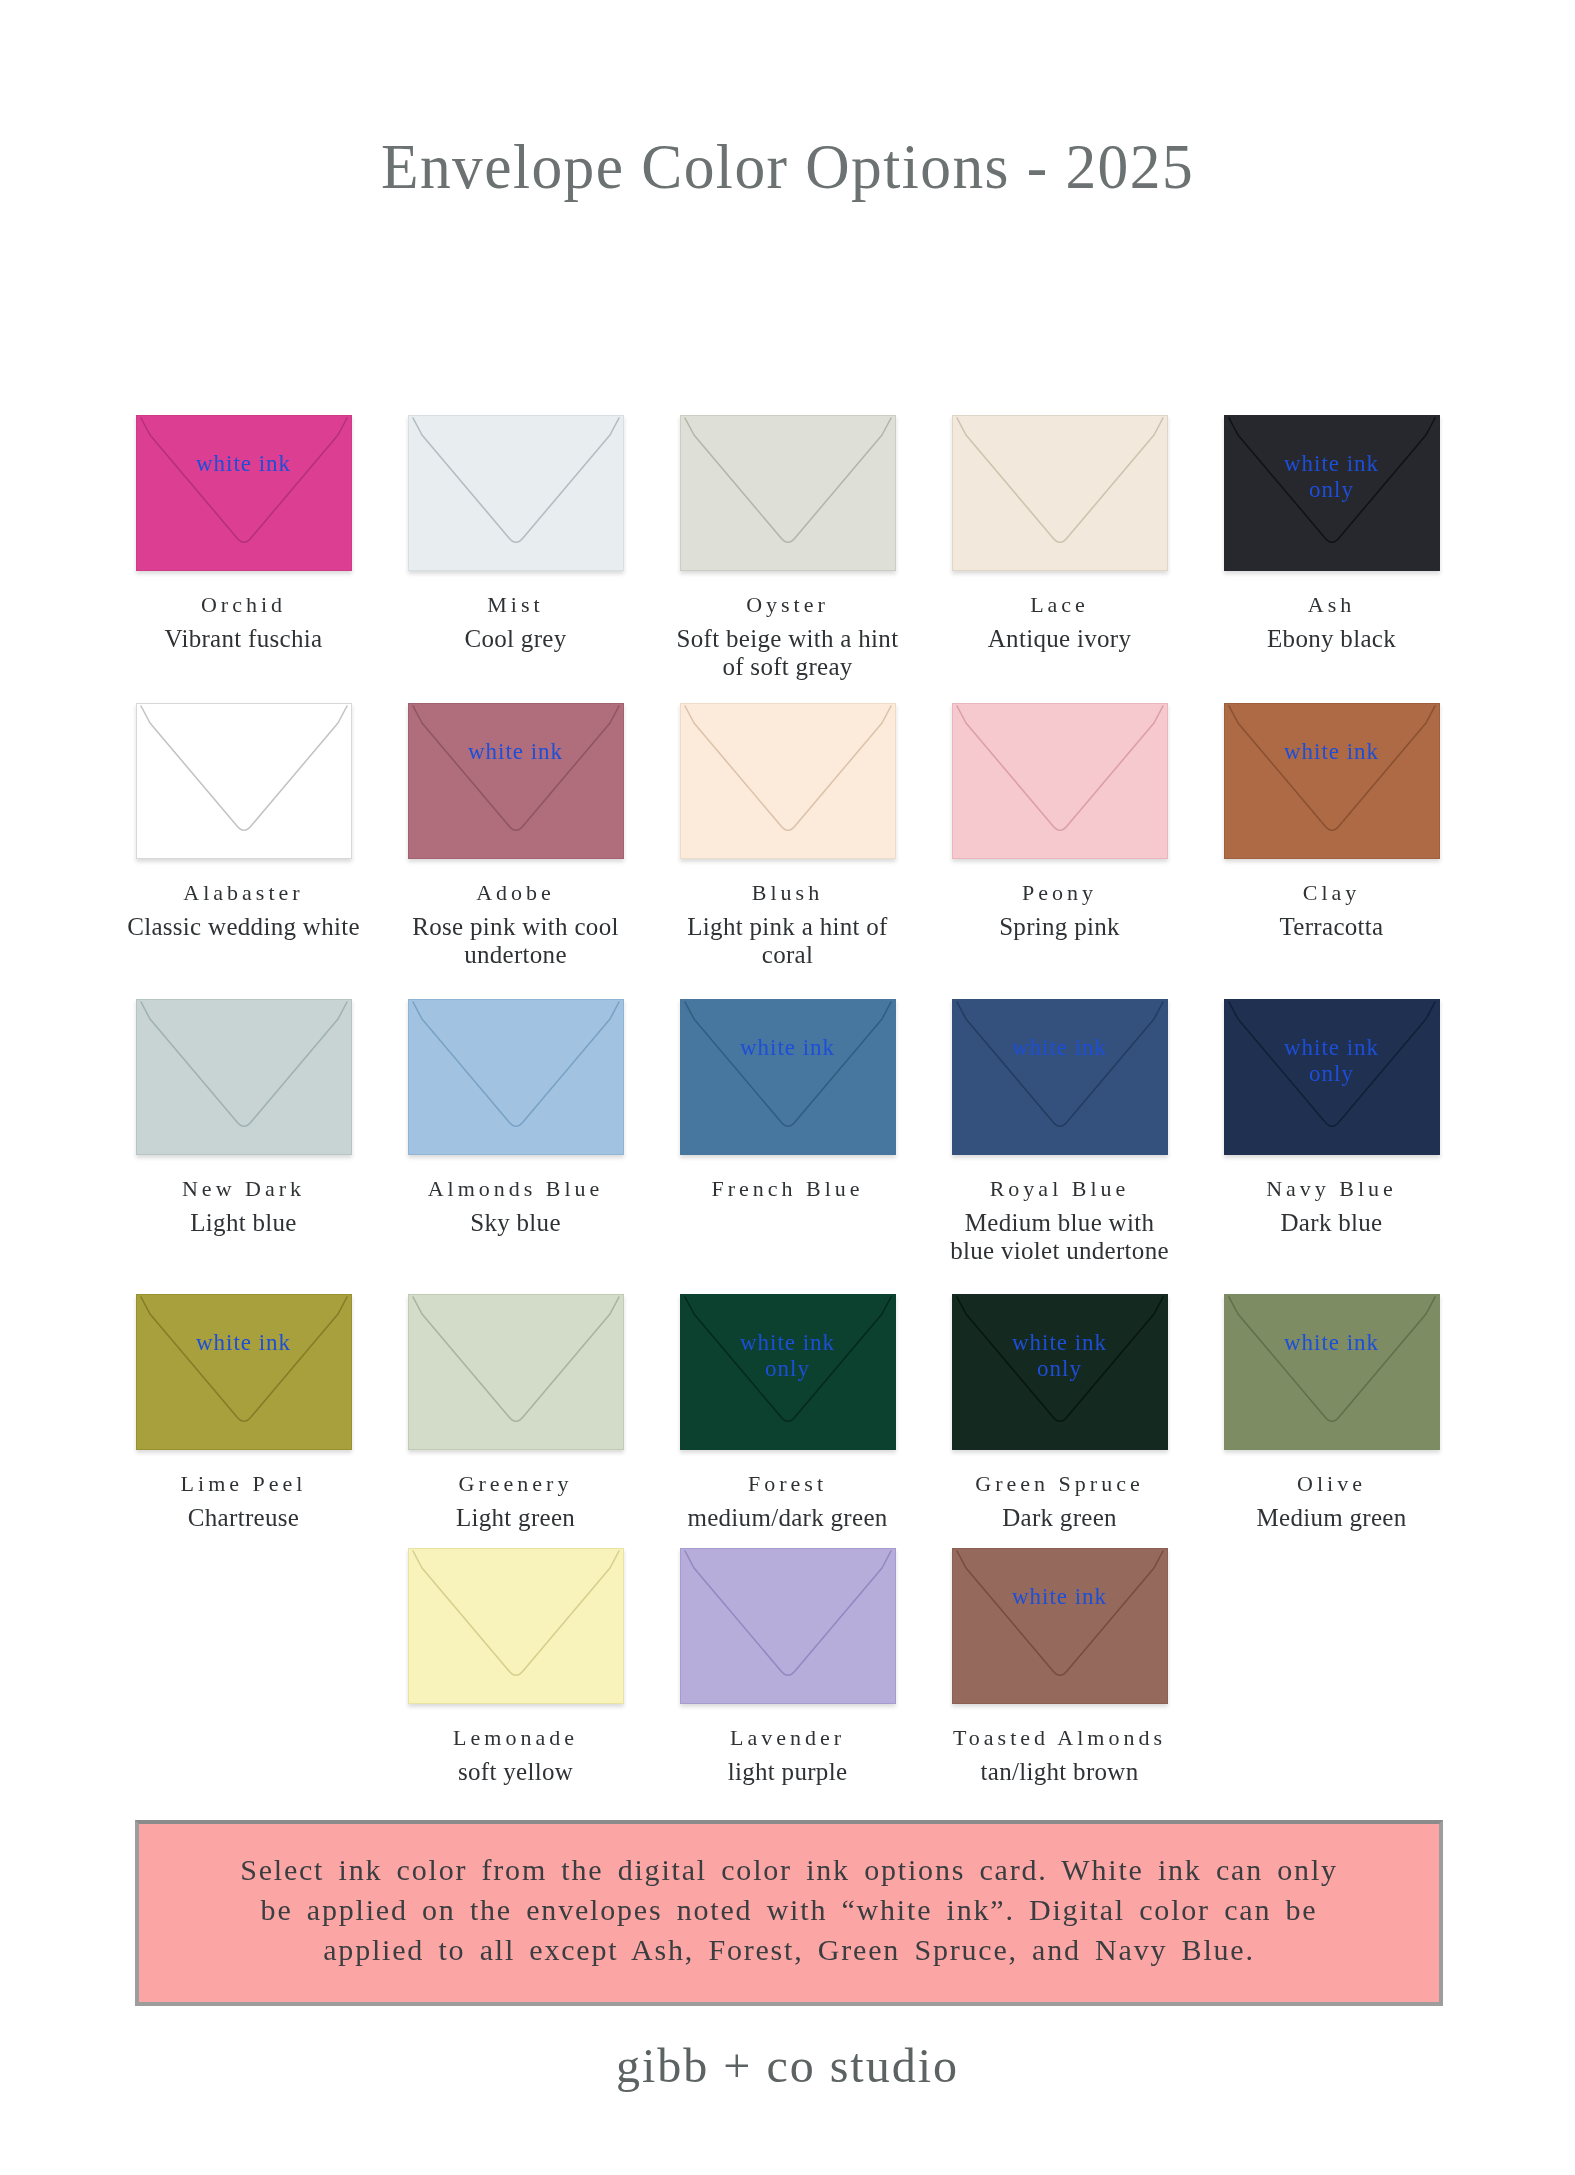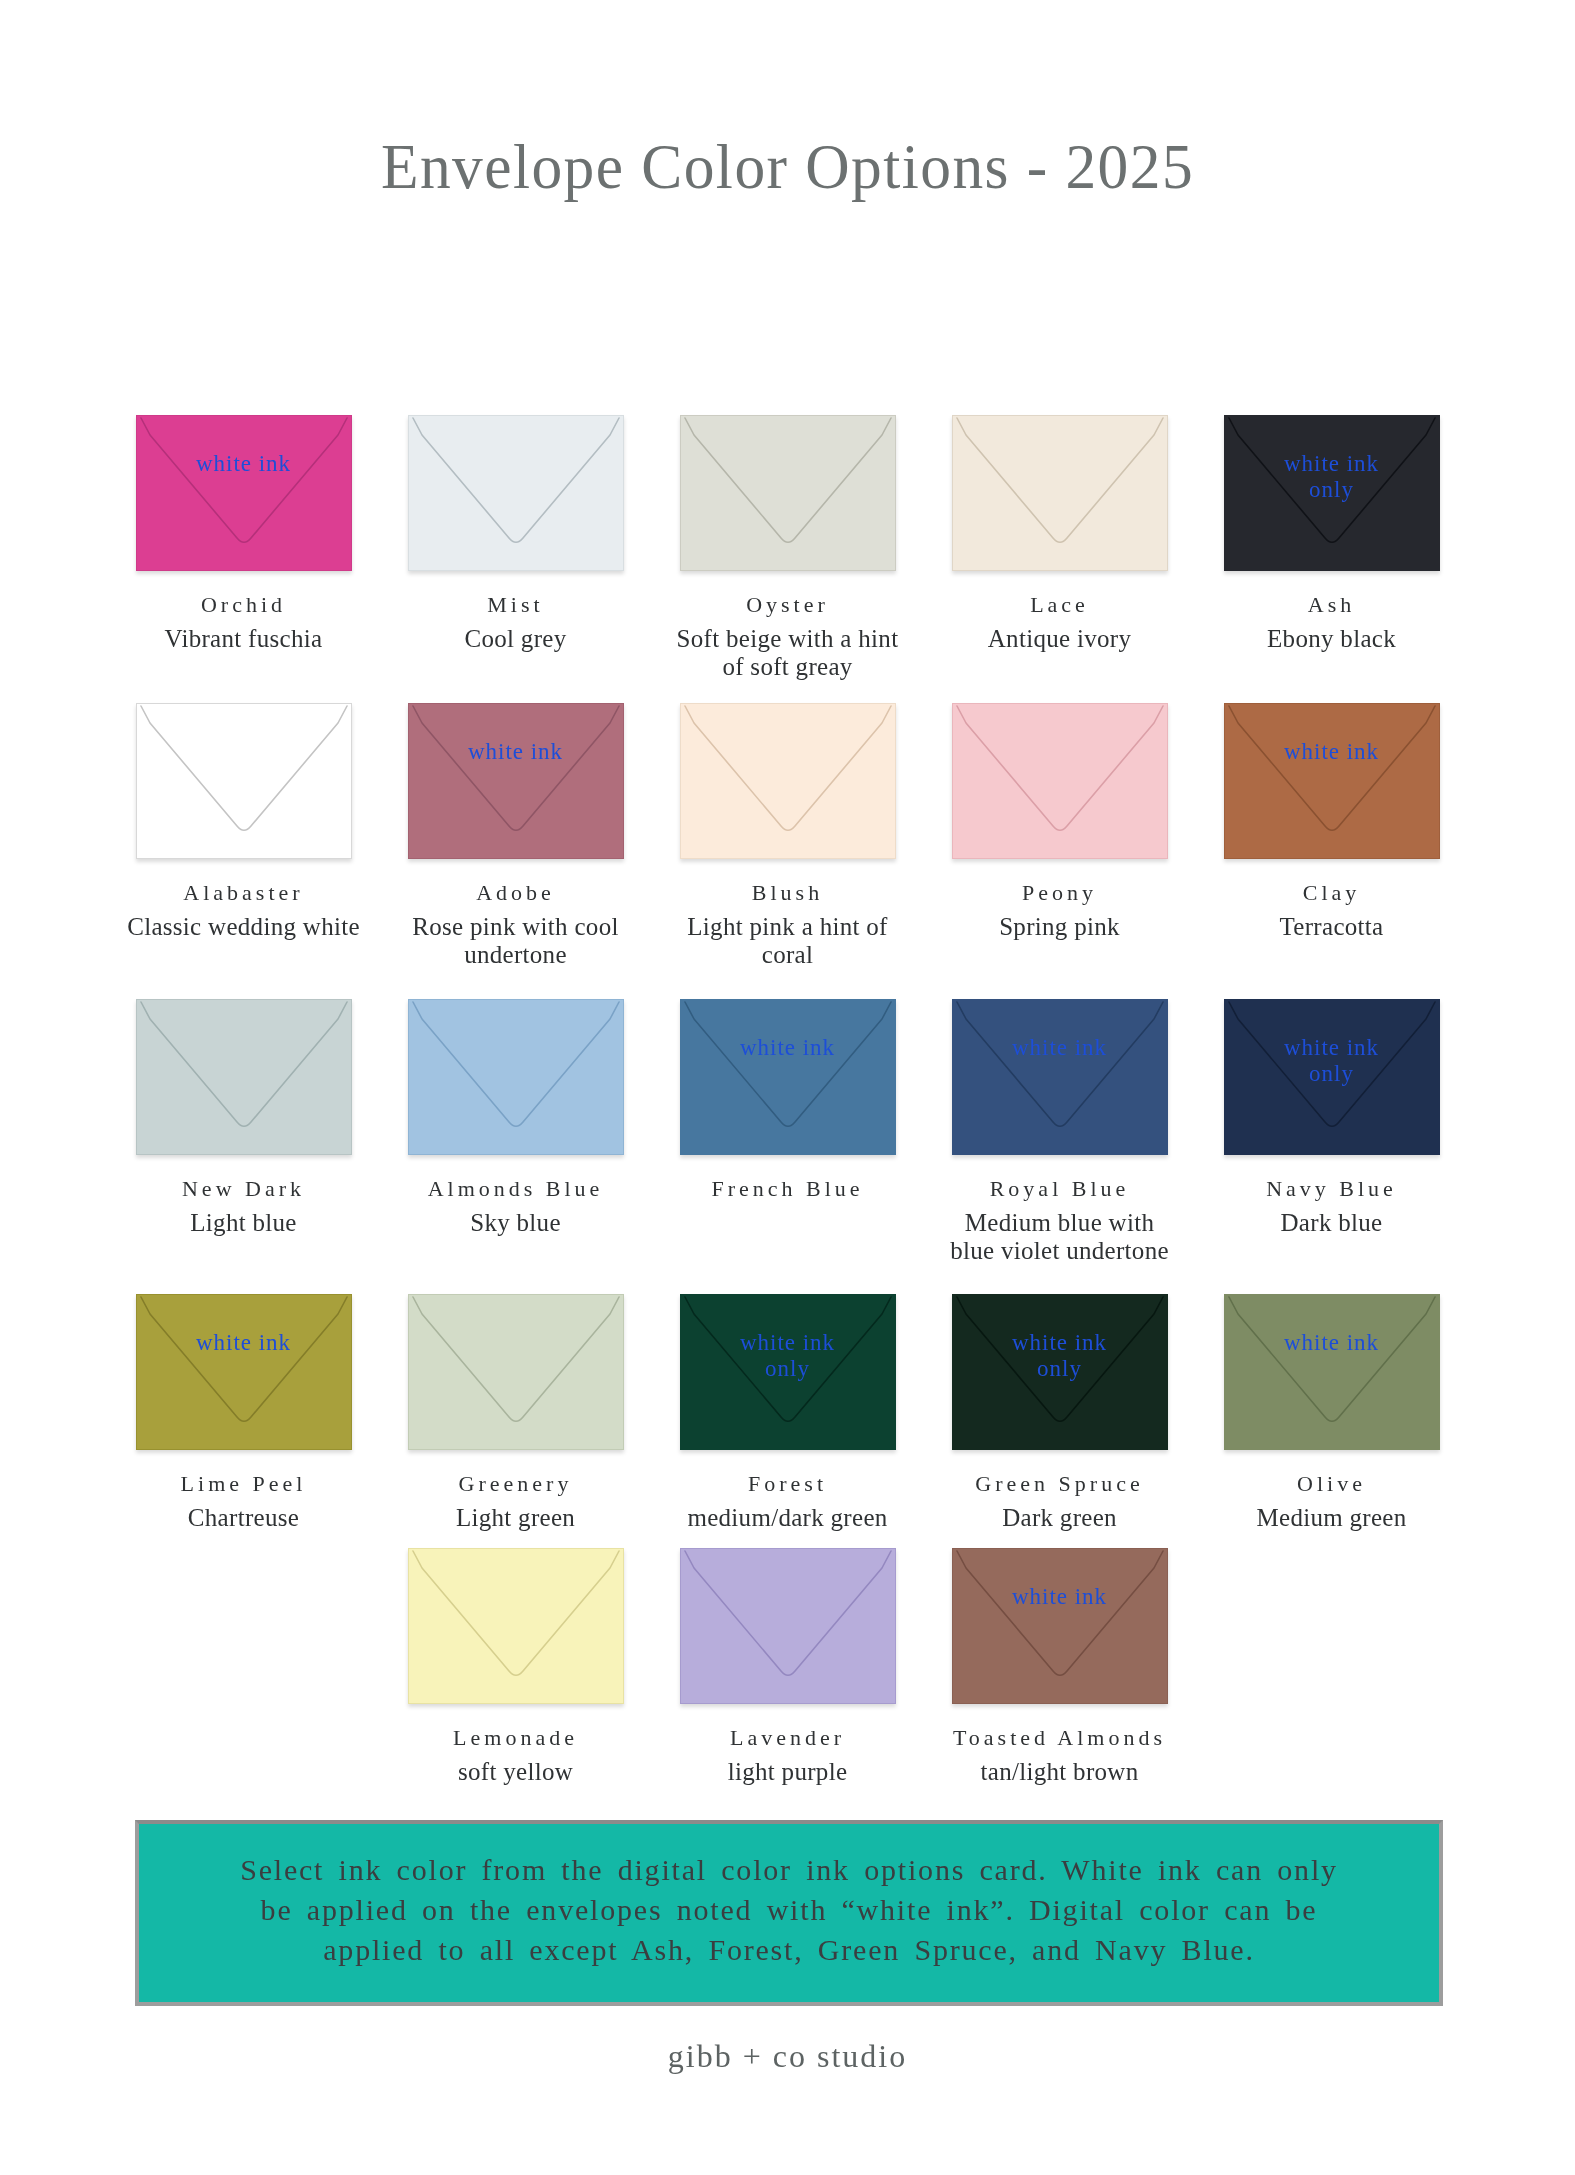"Select ink color from the" .footer-box { background: #14b8a6 -> #fca5a5 }
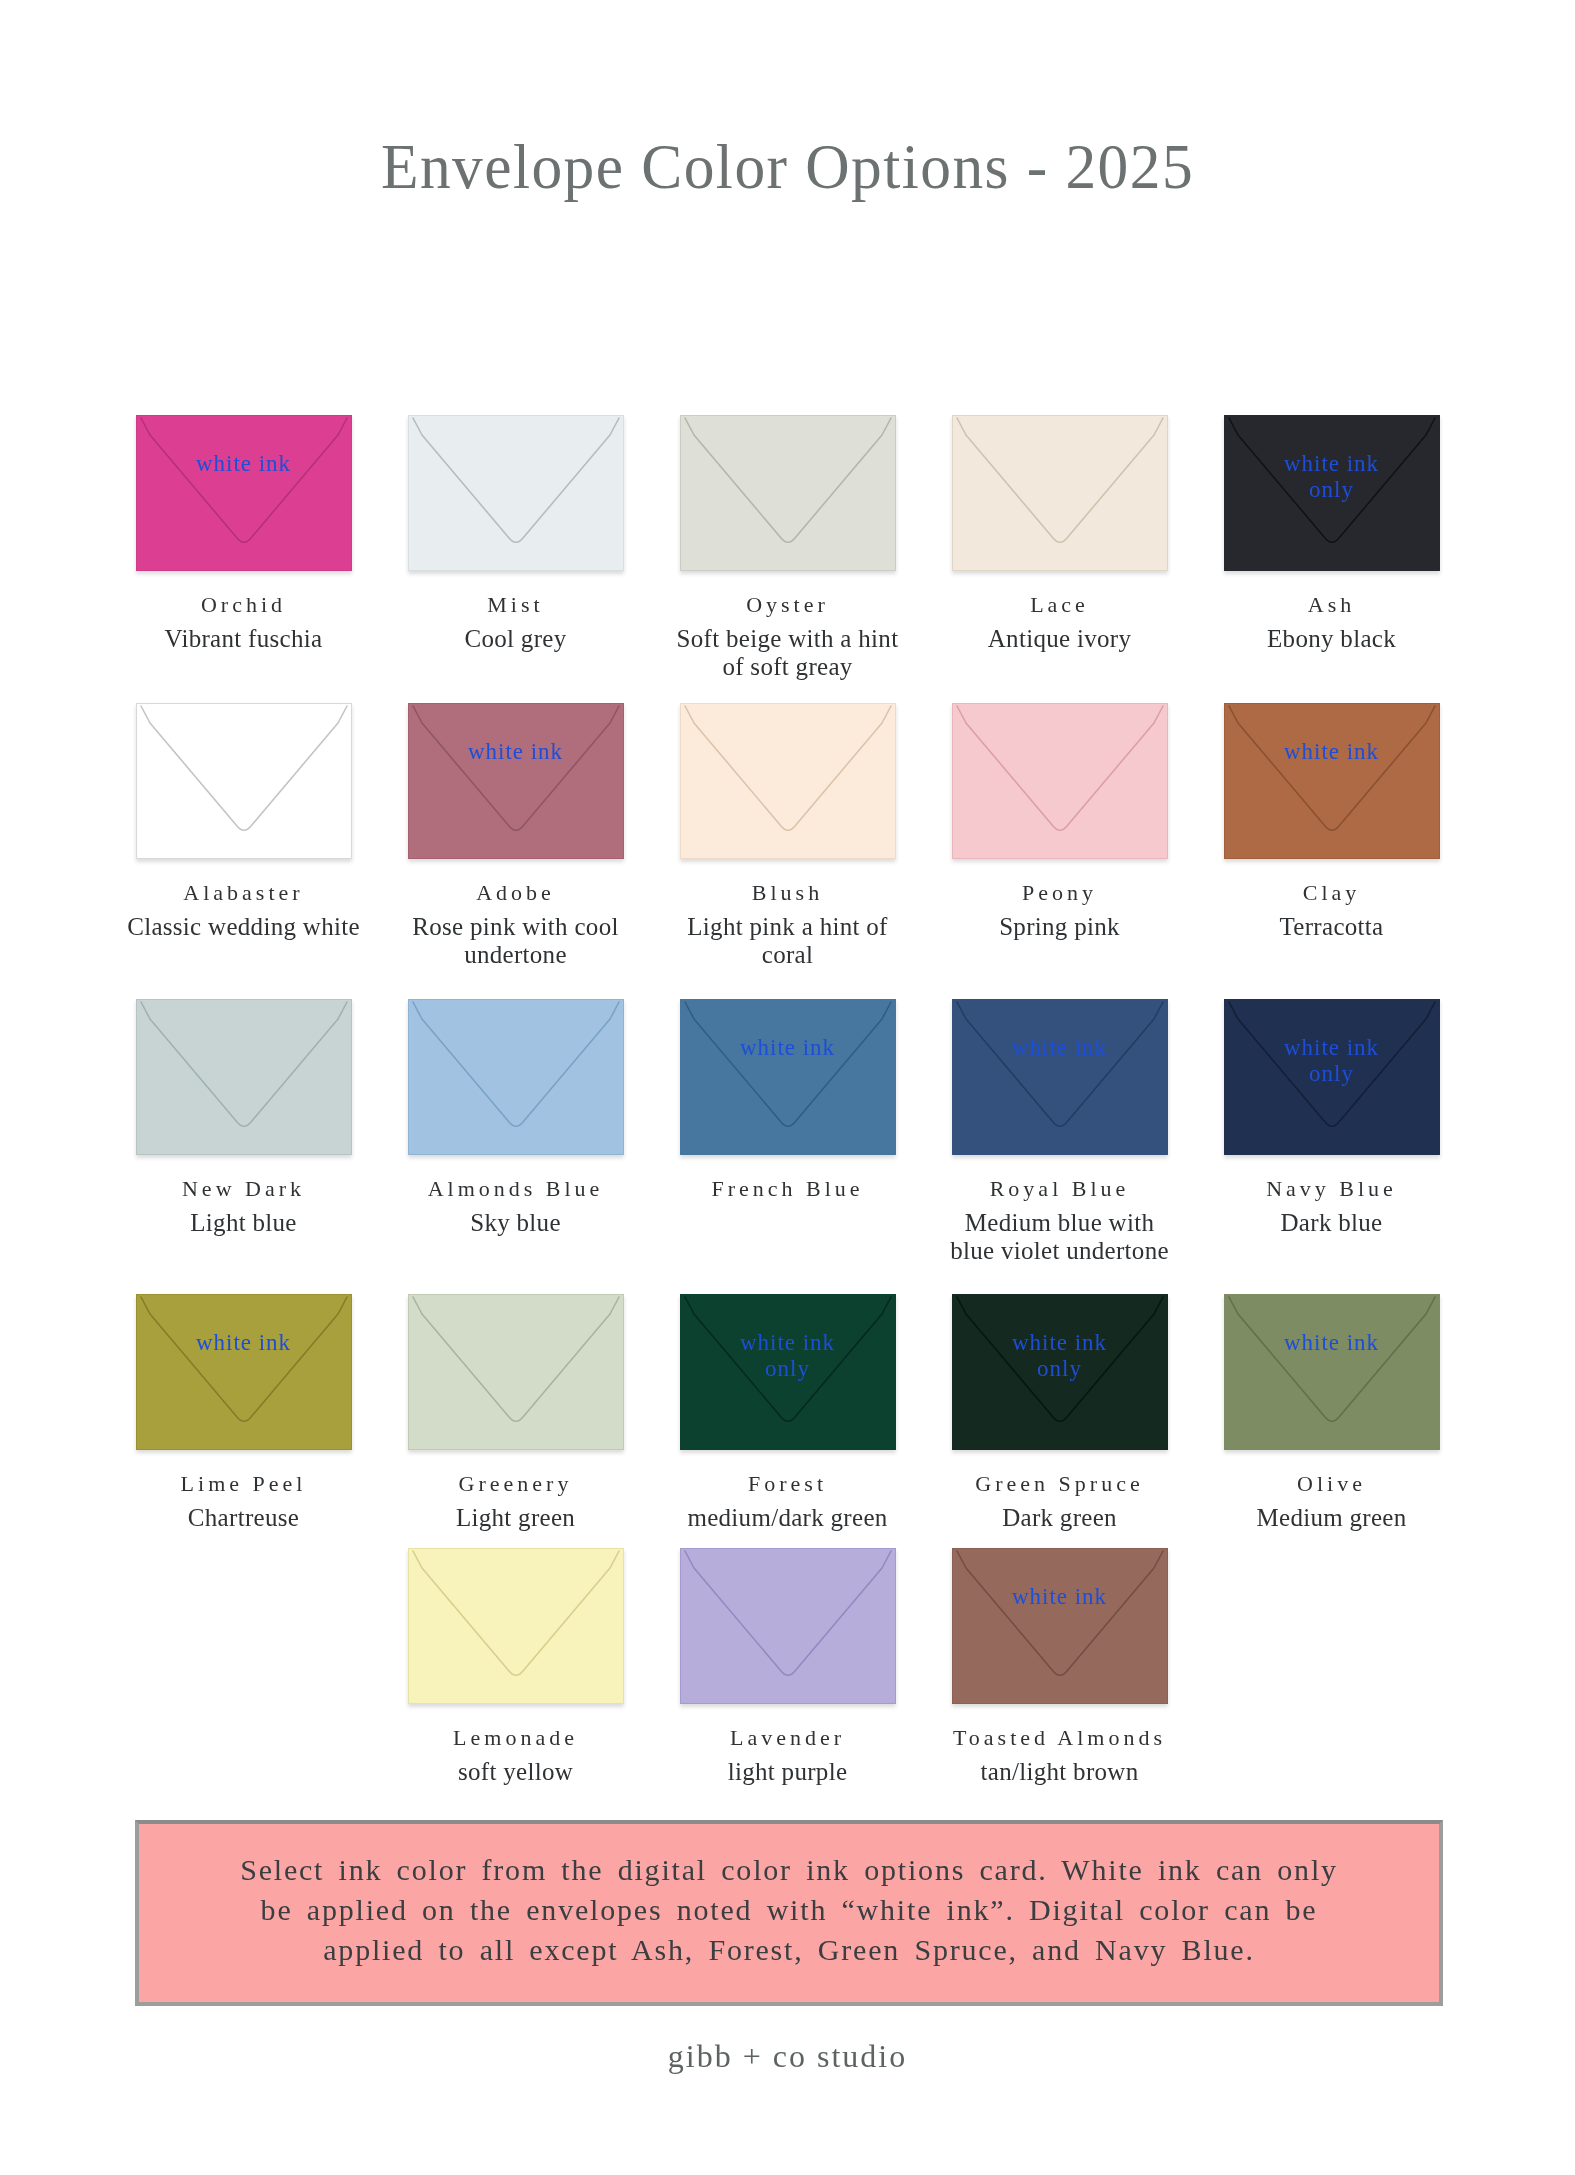"gibb + co studio" .logo { font-size: 32px -> 48px }
